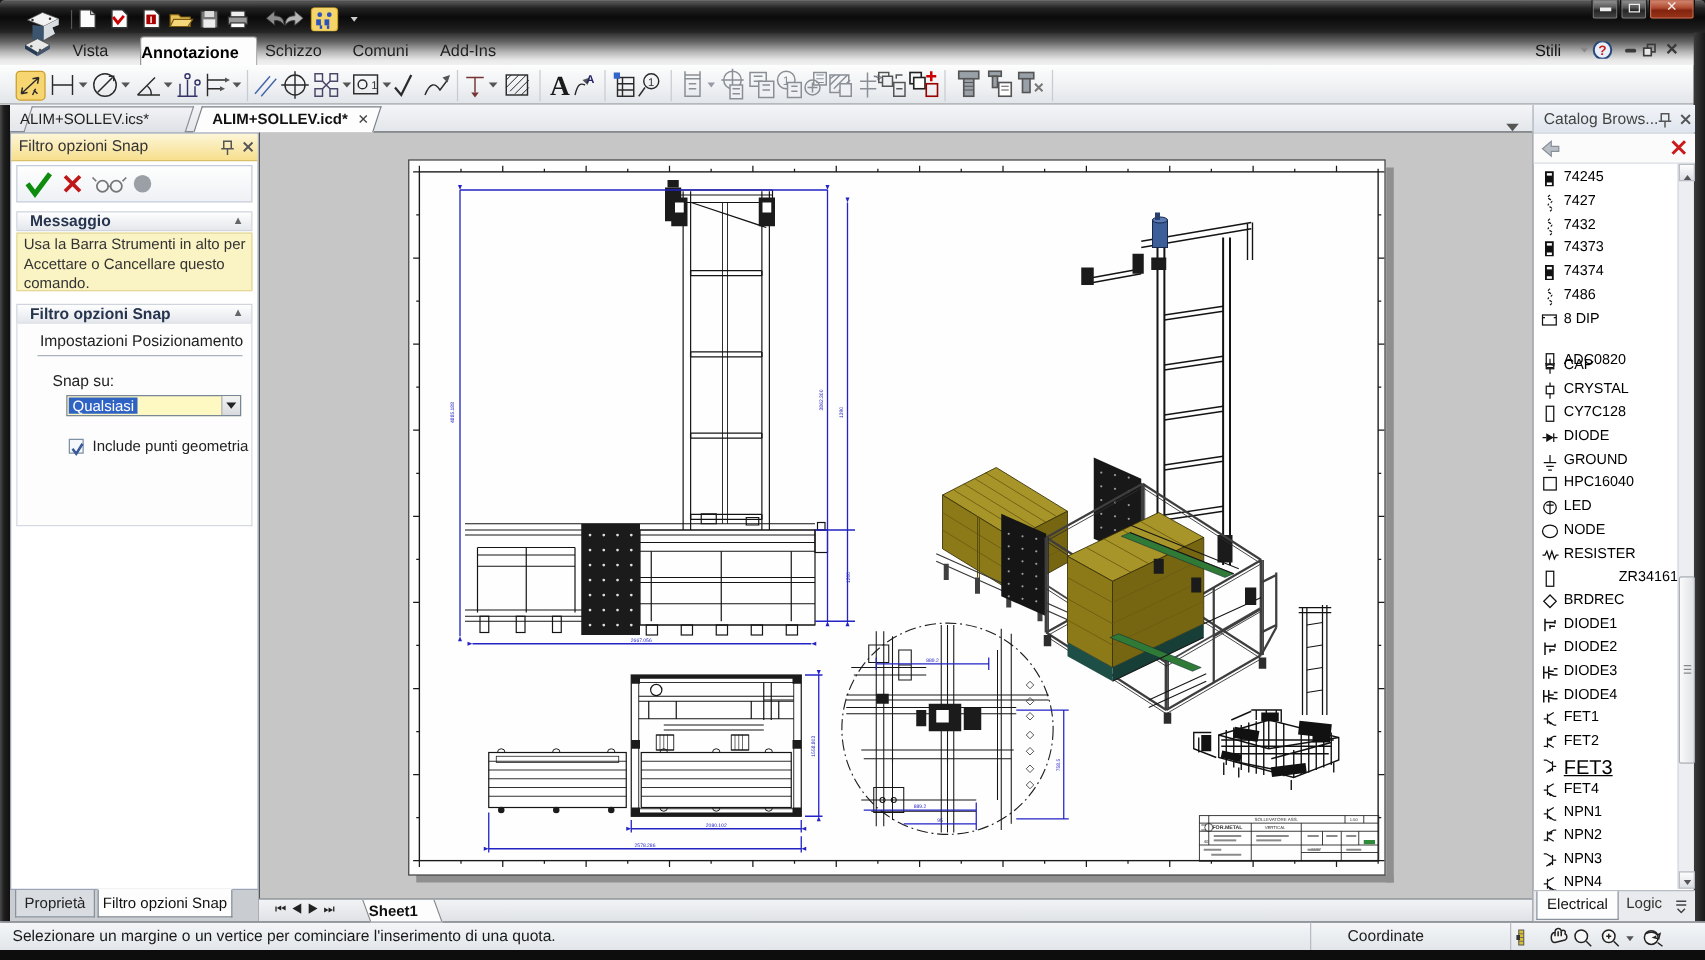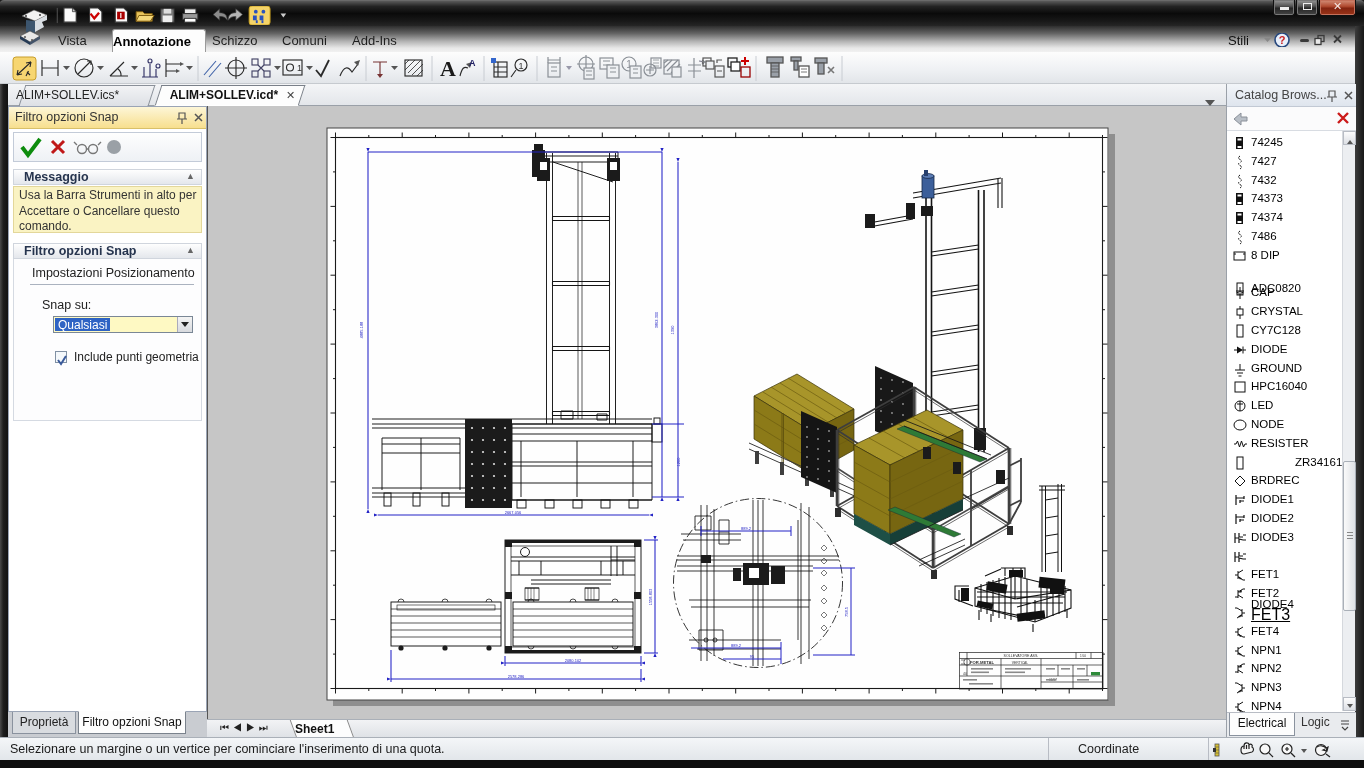"DIODE4" span { margin-top: 48px -> none }
